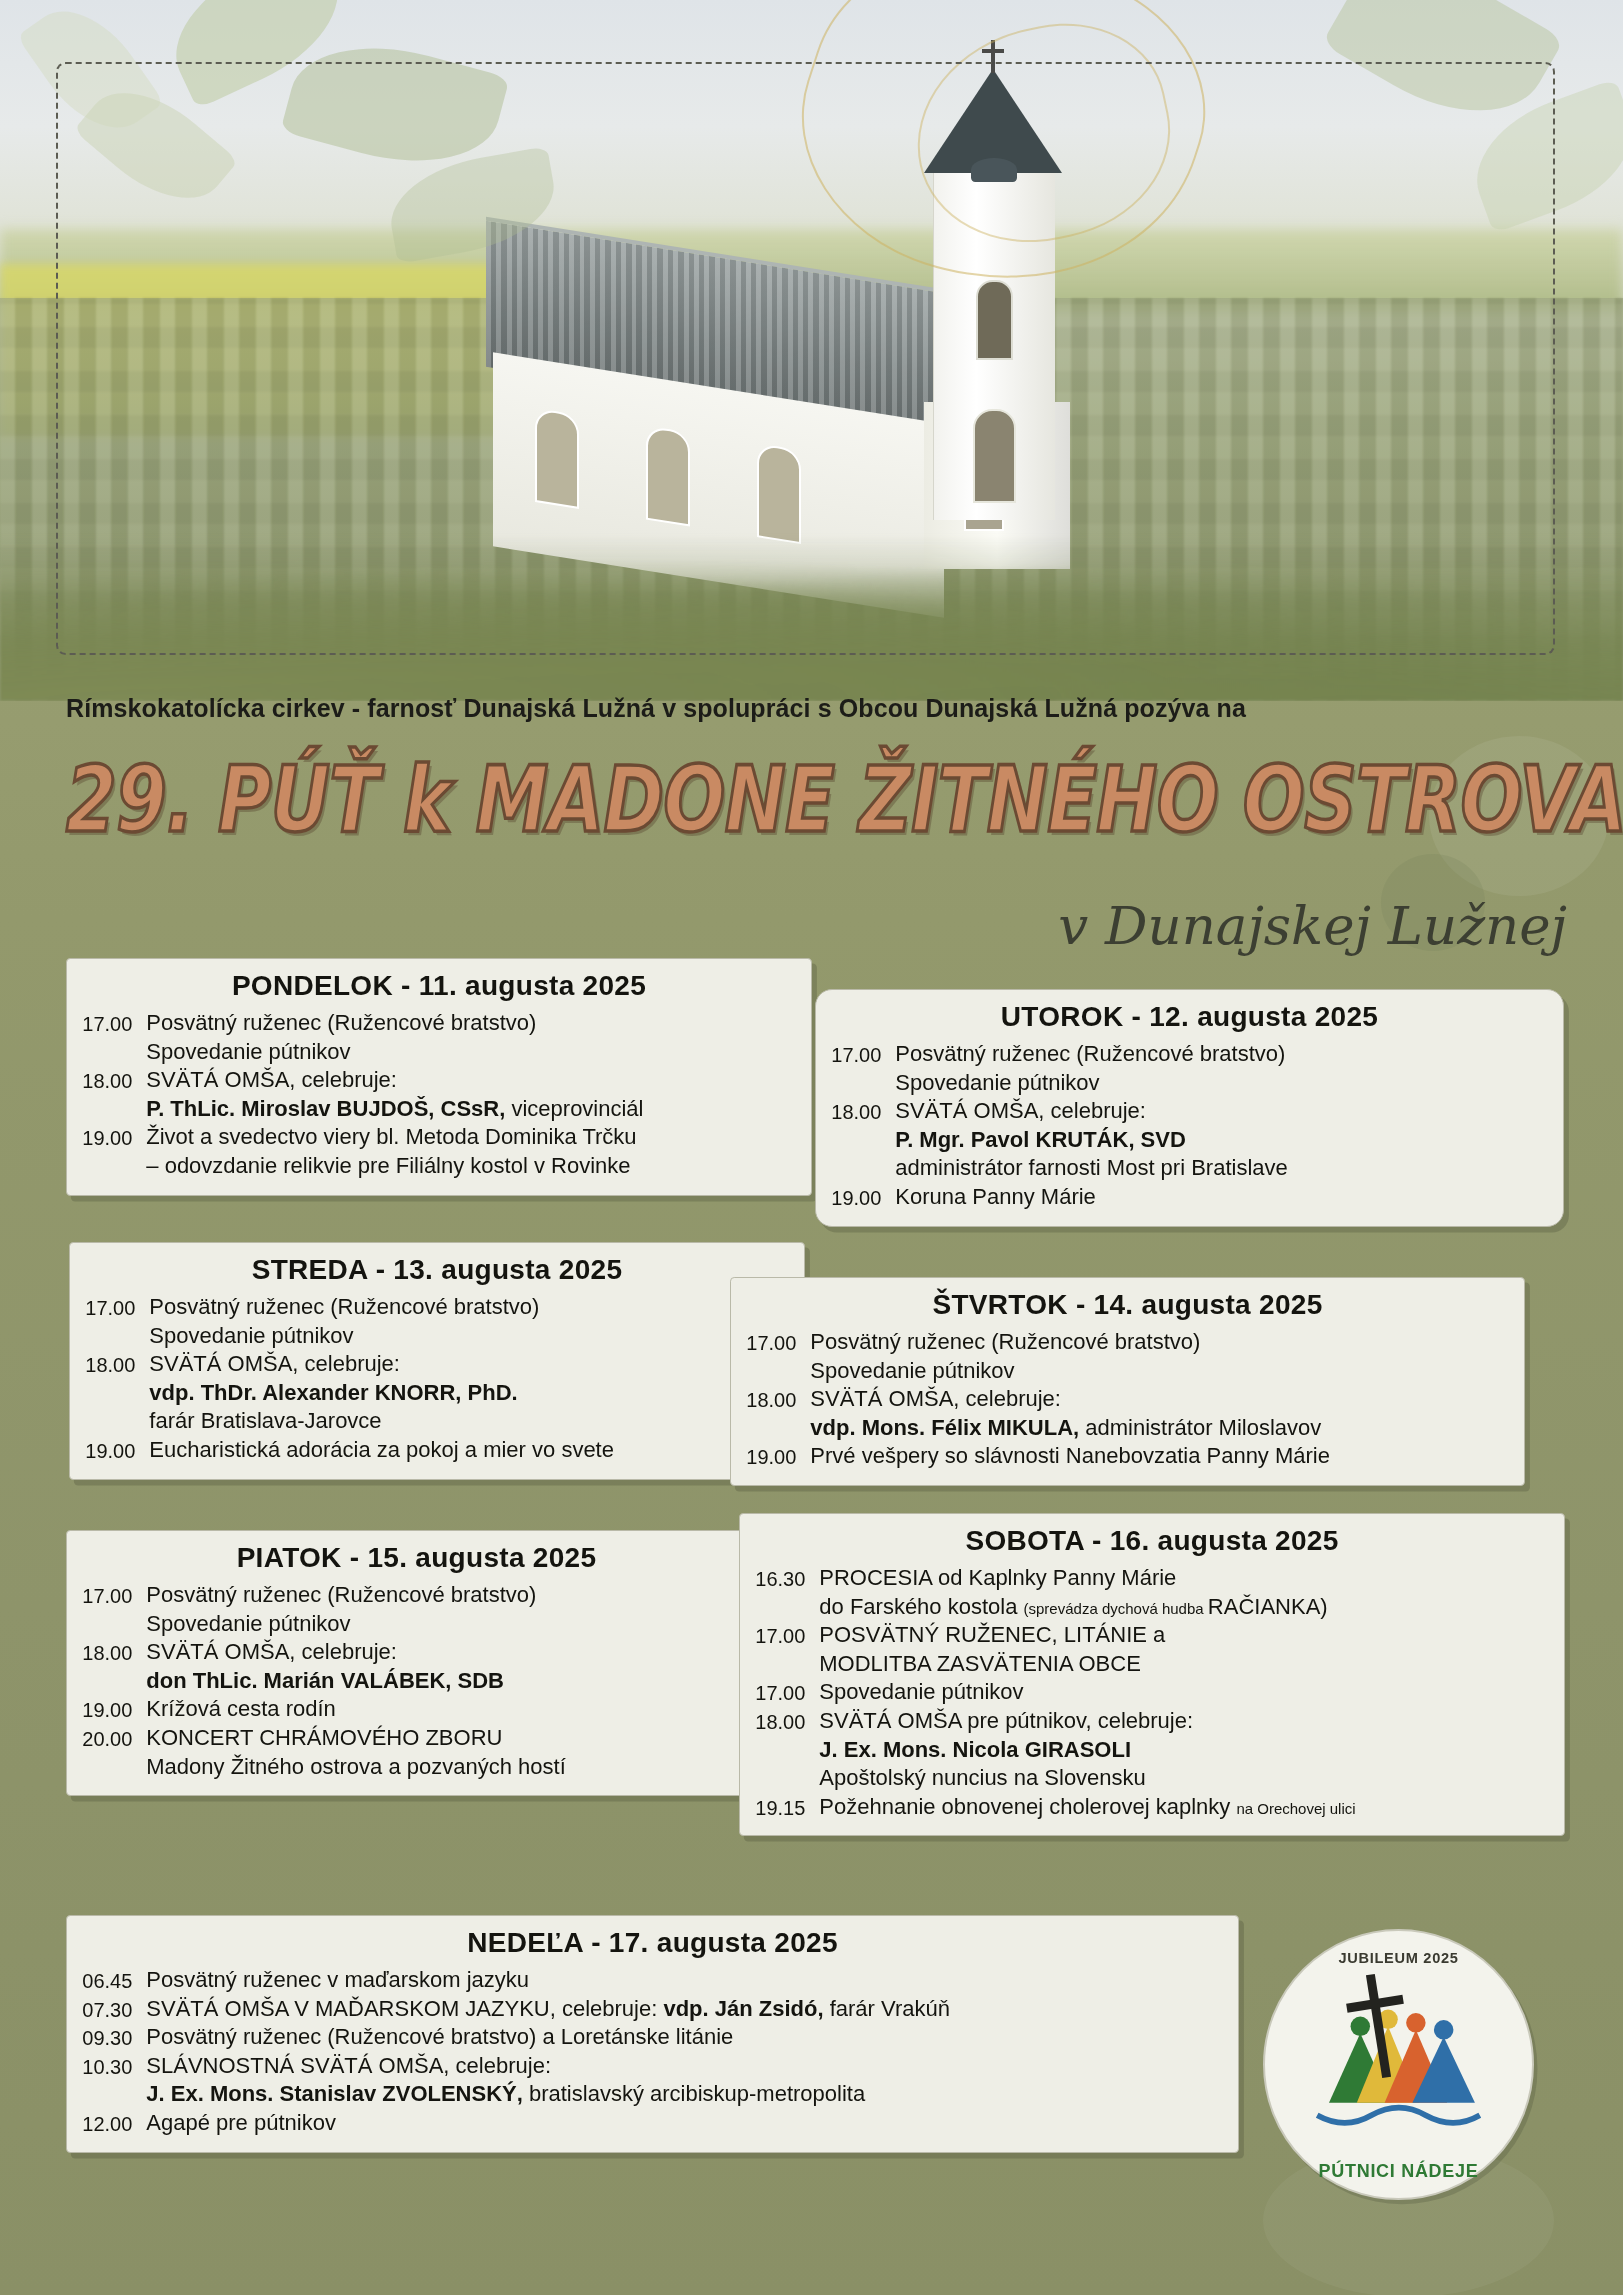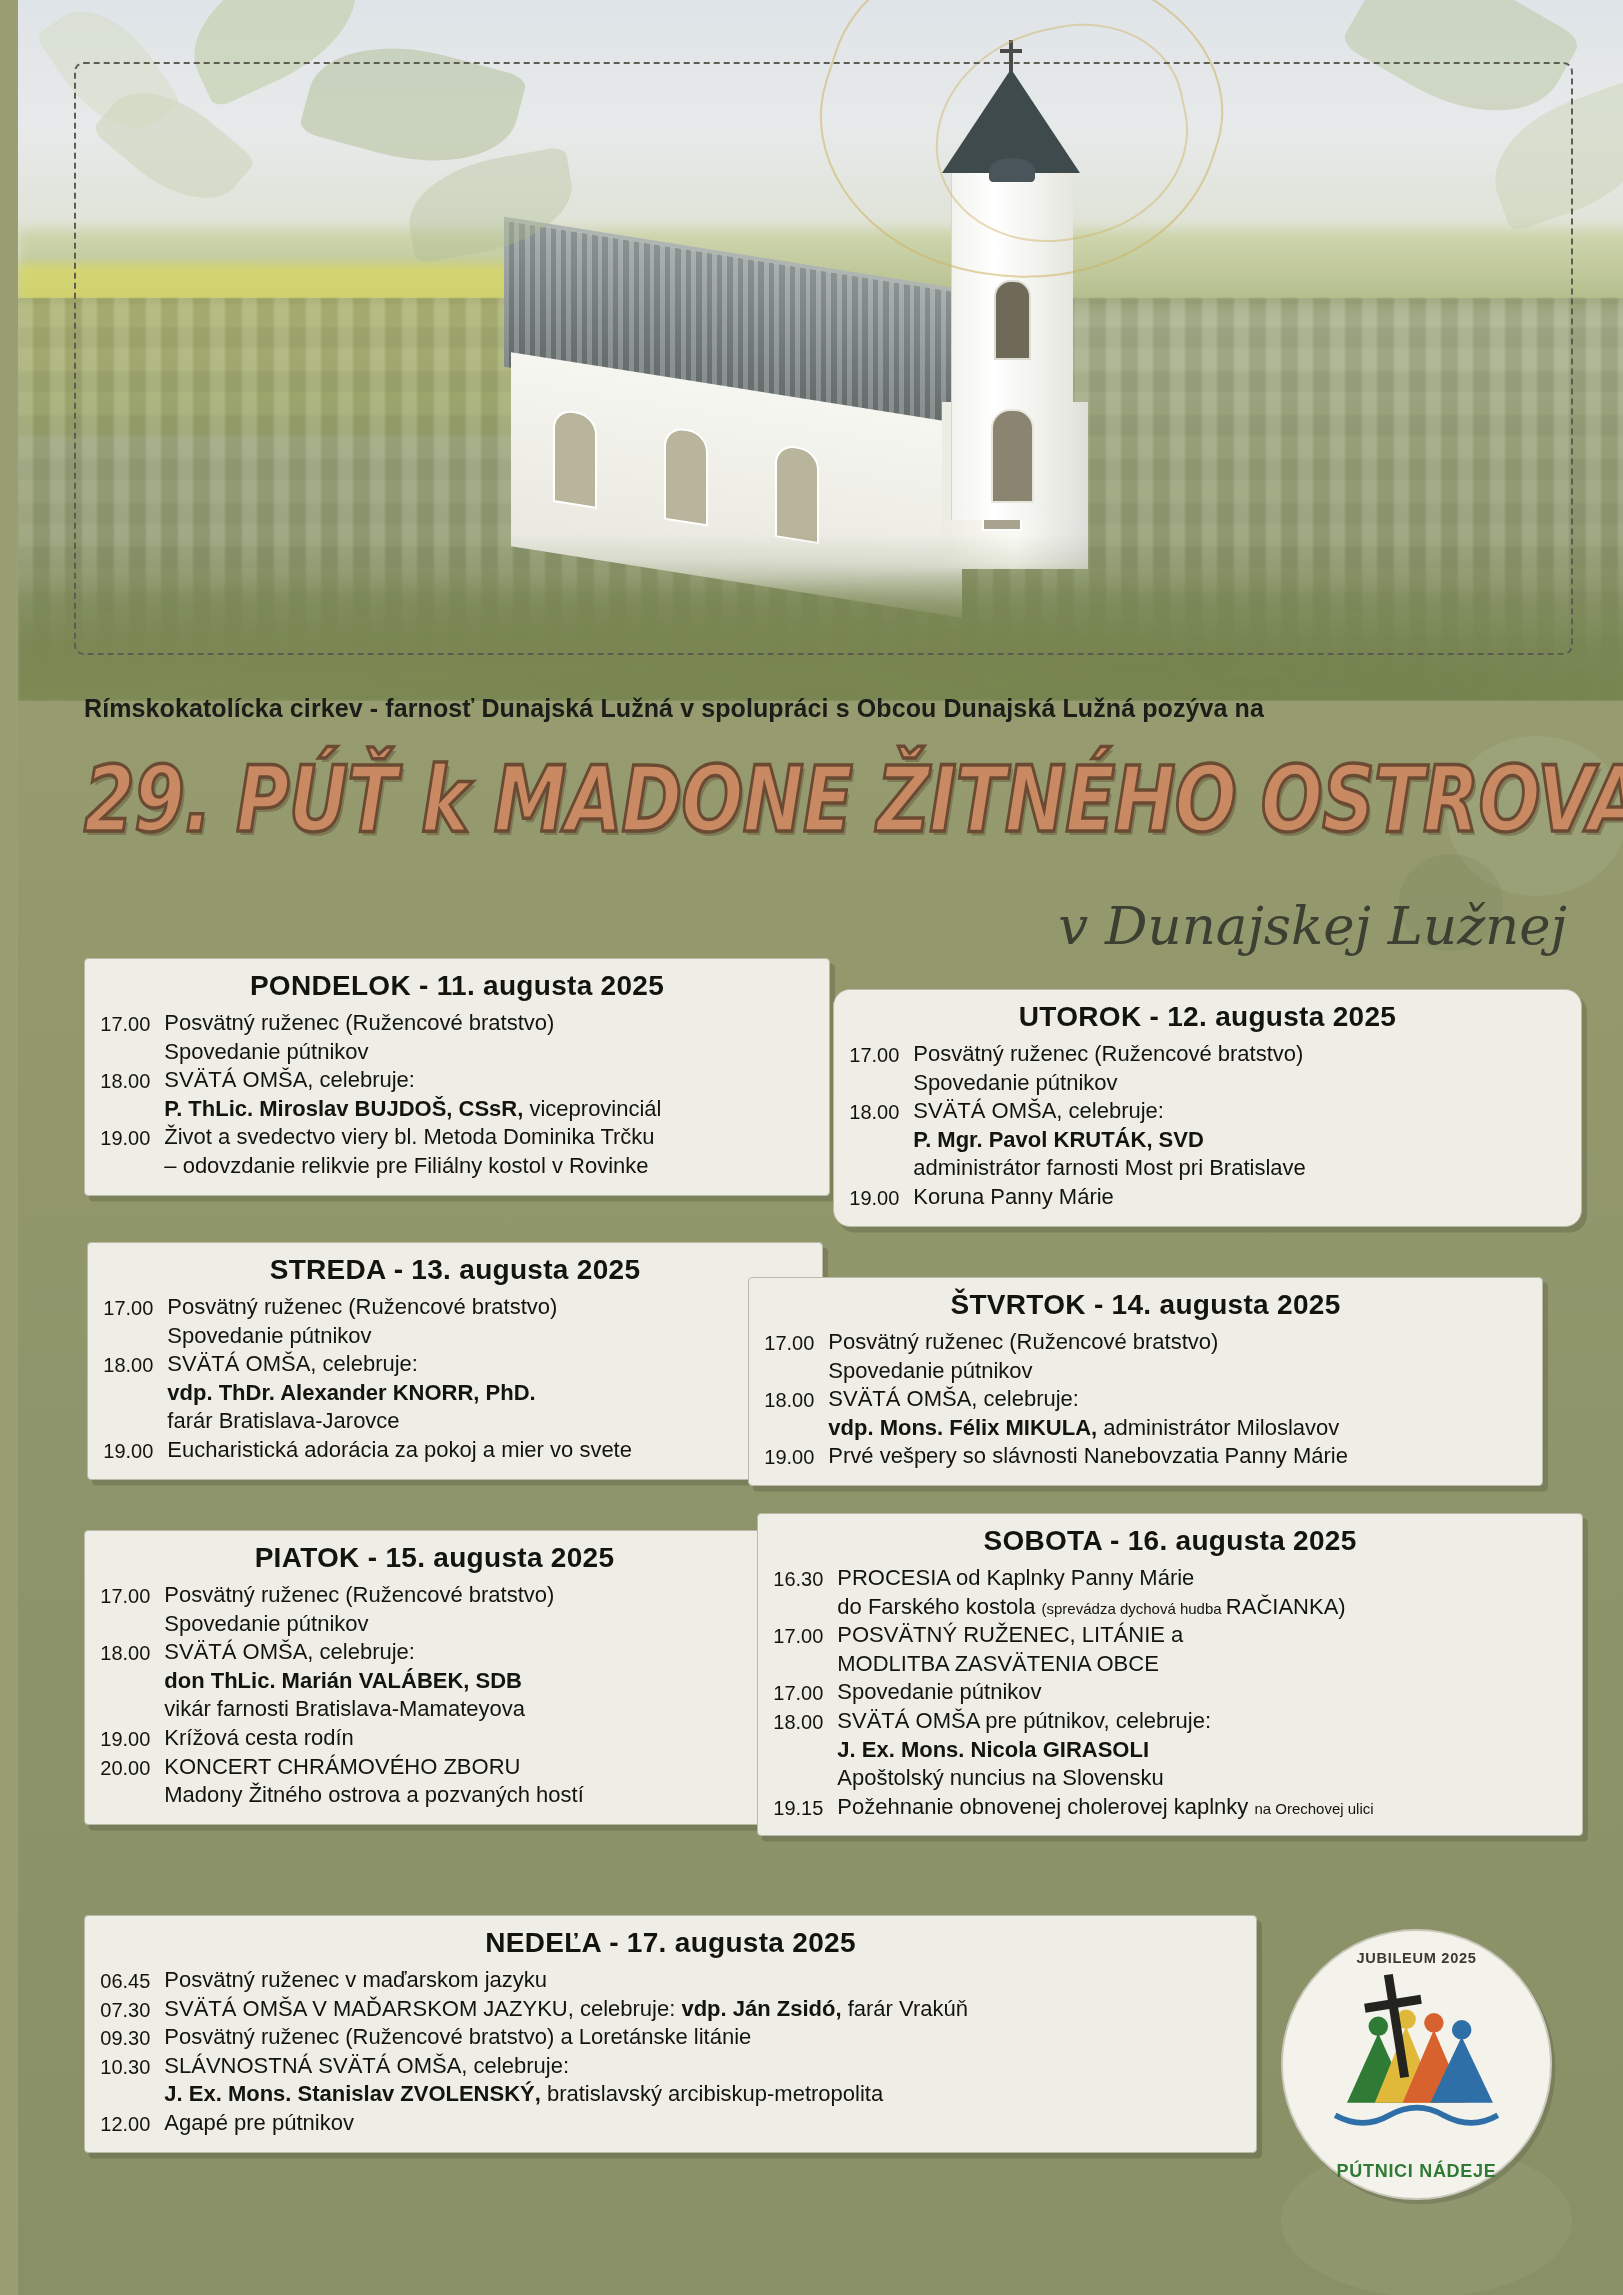"Rímskokatolícka cirkev - farnosť" #poster { margin-left: 18px -> none }
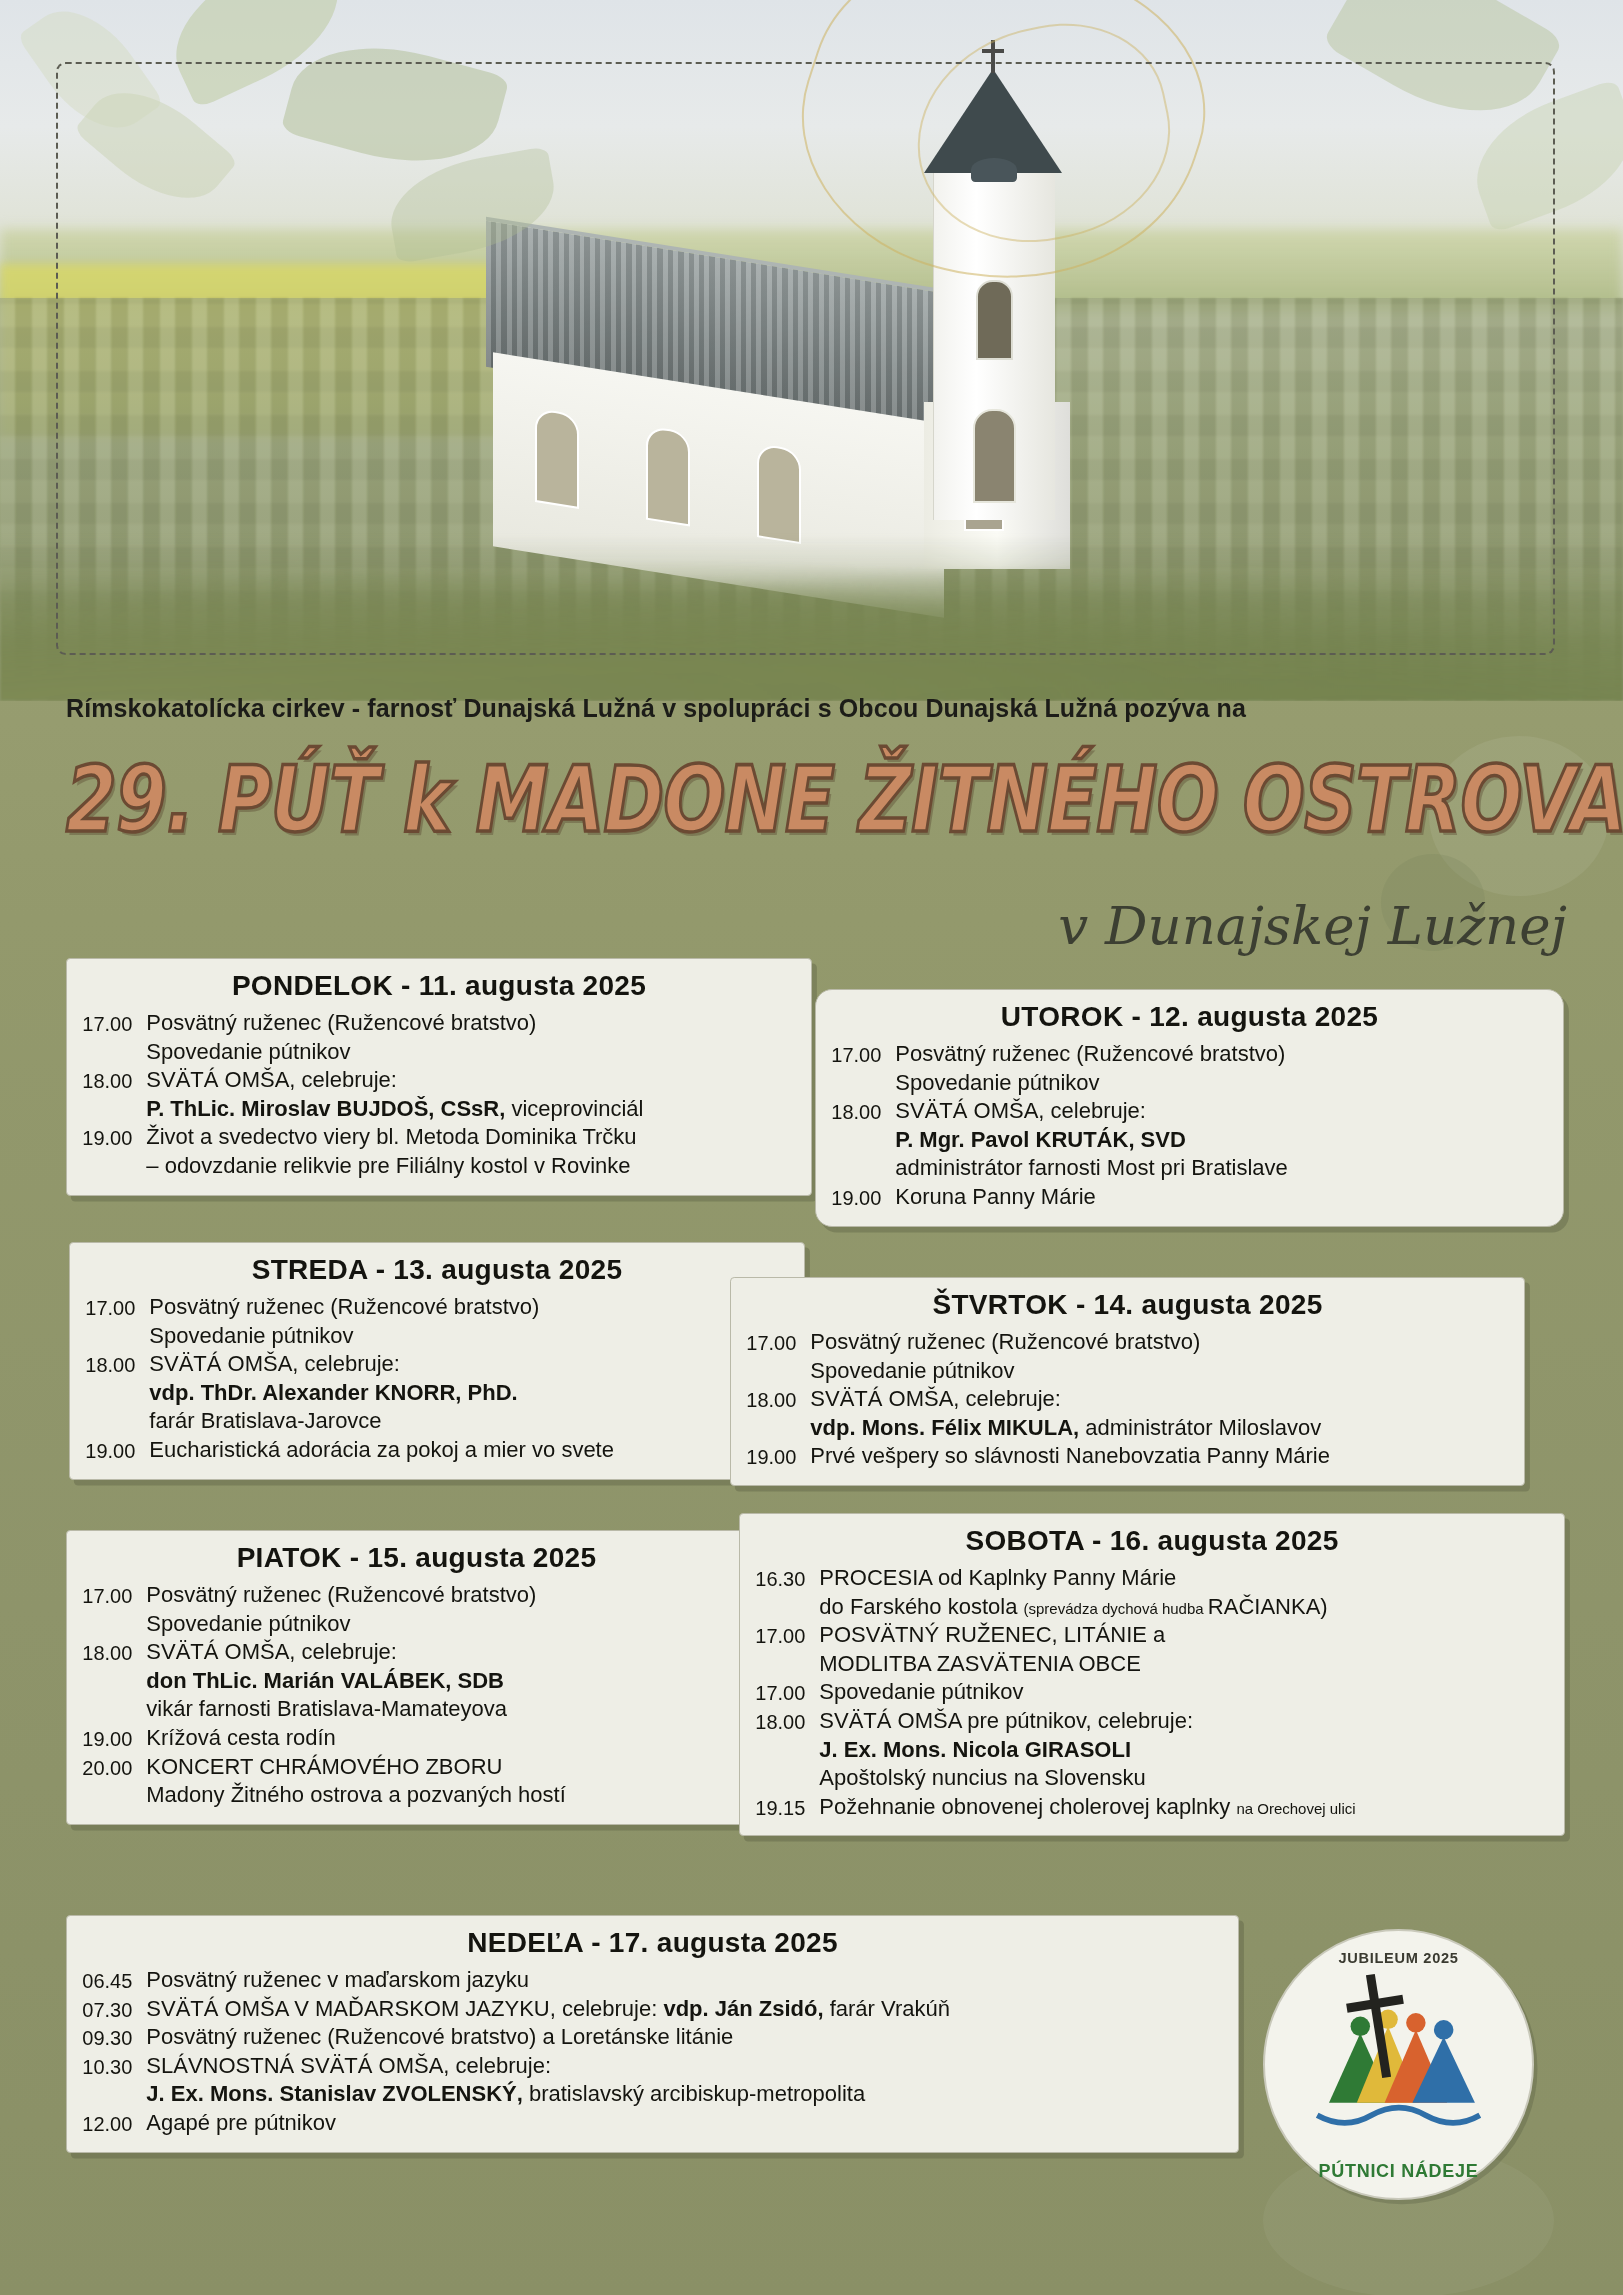"vikár farnosti Bratislava-Mamateyova" div.indent { html: <div>vikár farnosti Bratislava-Mamateyova</div> -> none }
